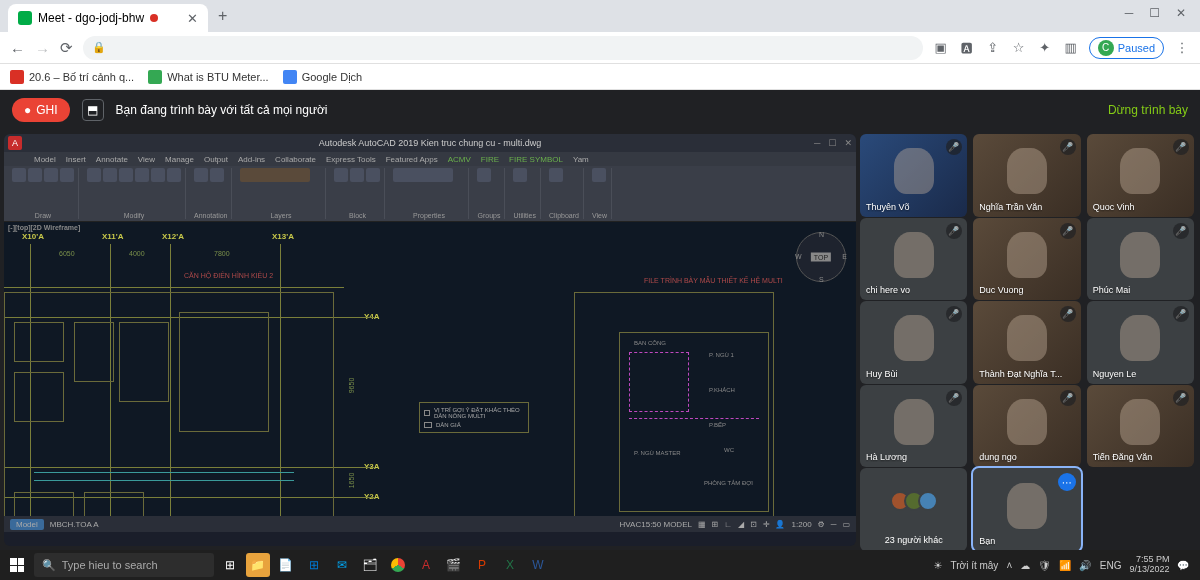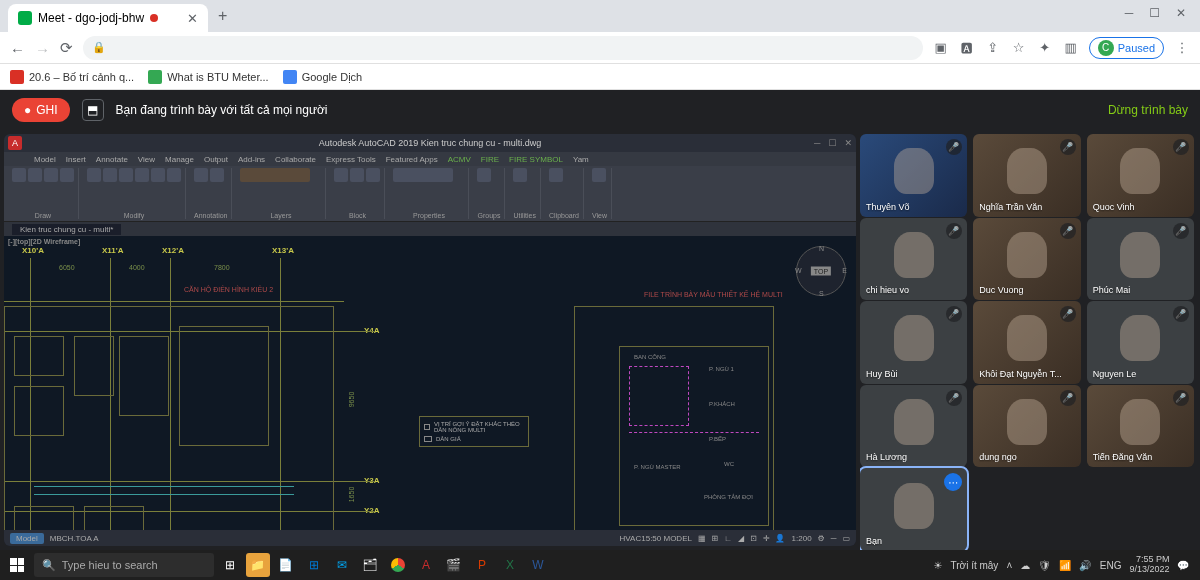"Kien truc chung cu -" div.acad-tab { html: <div> <span>Kien truc chung cu - multi*</span> </div> -> none }
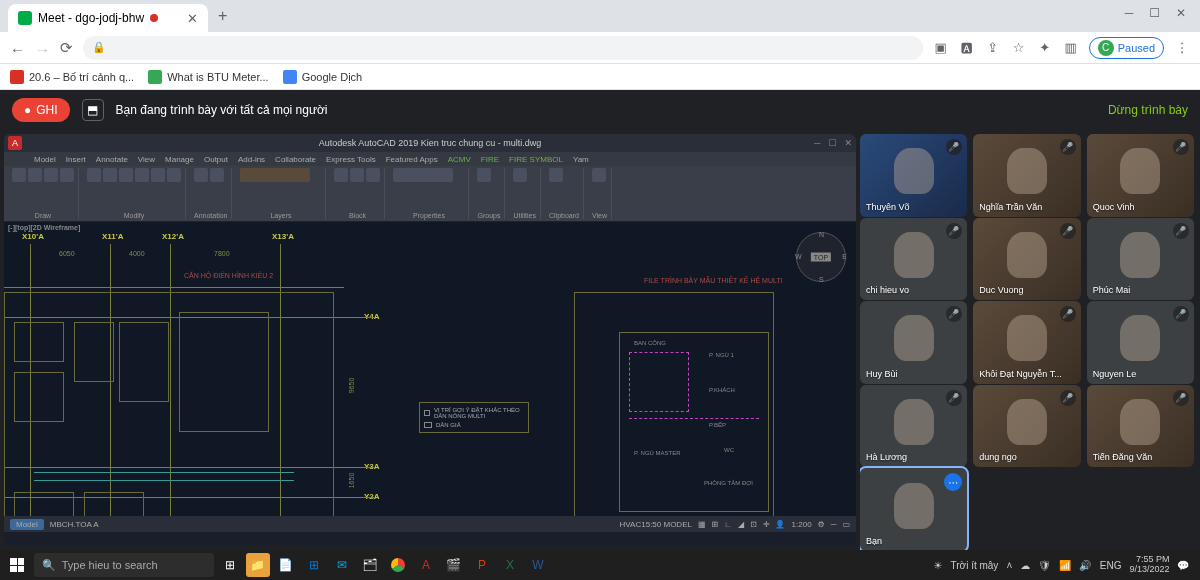"chi hieu vo" div.name { text: hieu -> here }
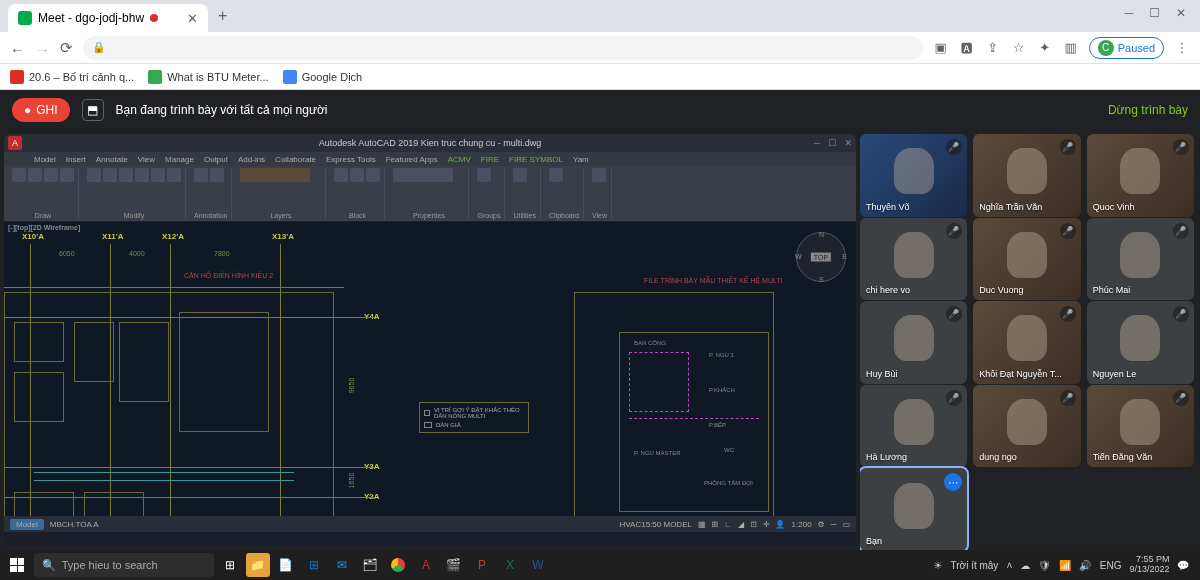"Khôi Đạt Nguyễn T..." div.name { text: Khôi Đạt Nguyễn -> Thành Đạt Nghĩa }
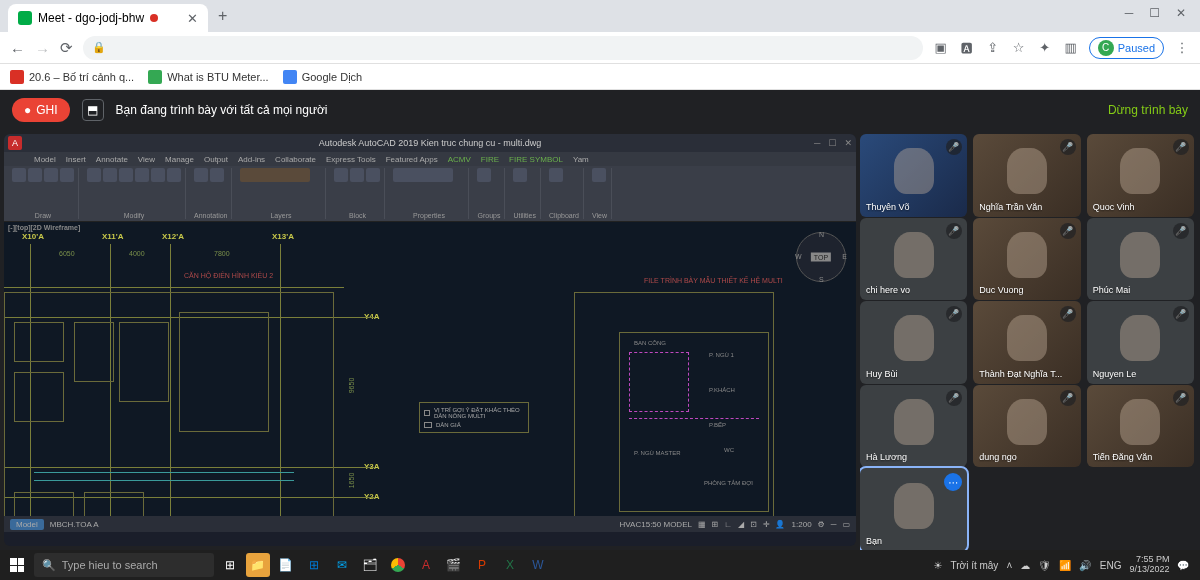"23 người khác" div.tile { html: none -> <div> <div> <div></div> <div></div> <div></div> </div> <div>23 người khác</div> </div> }
